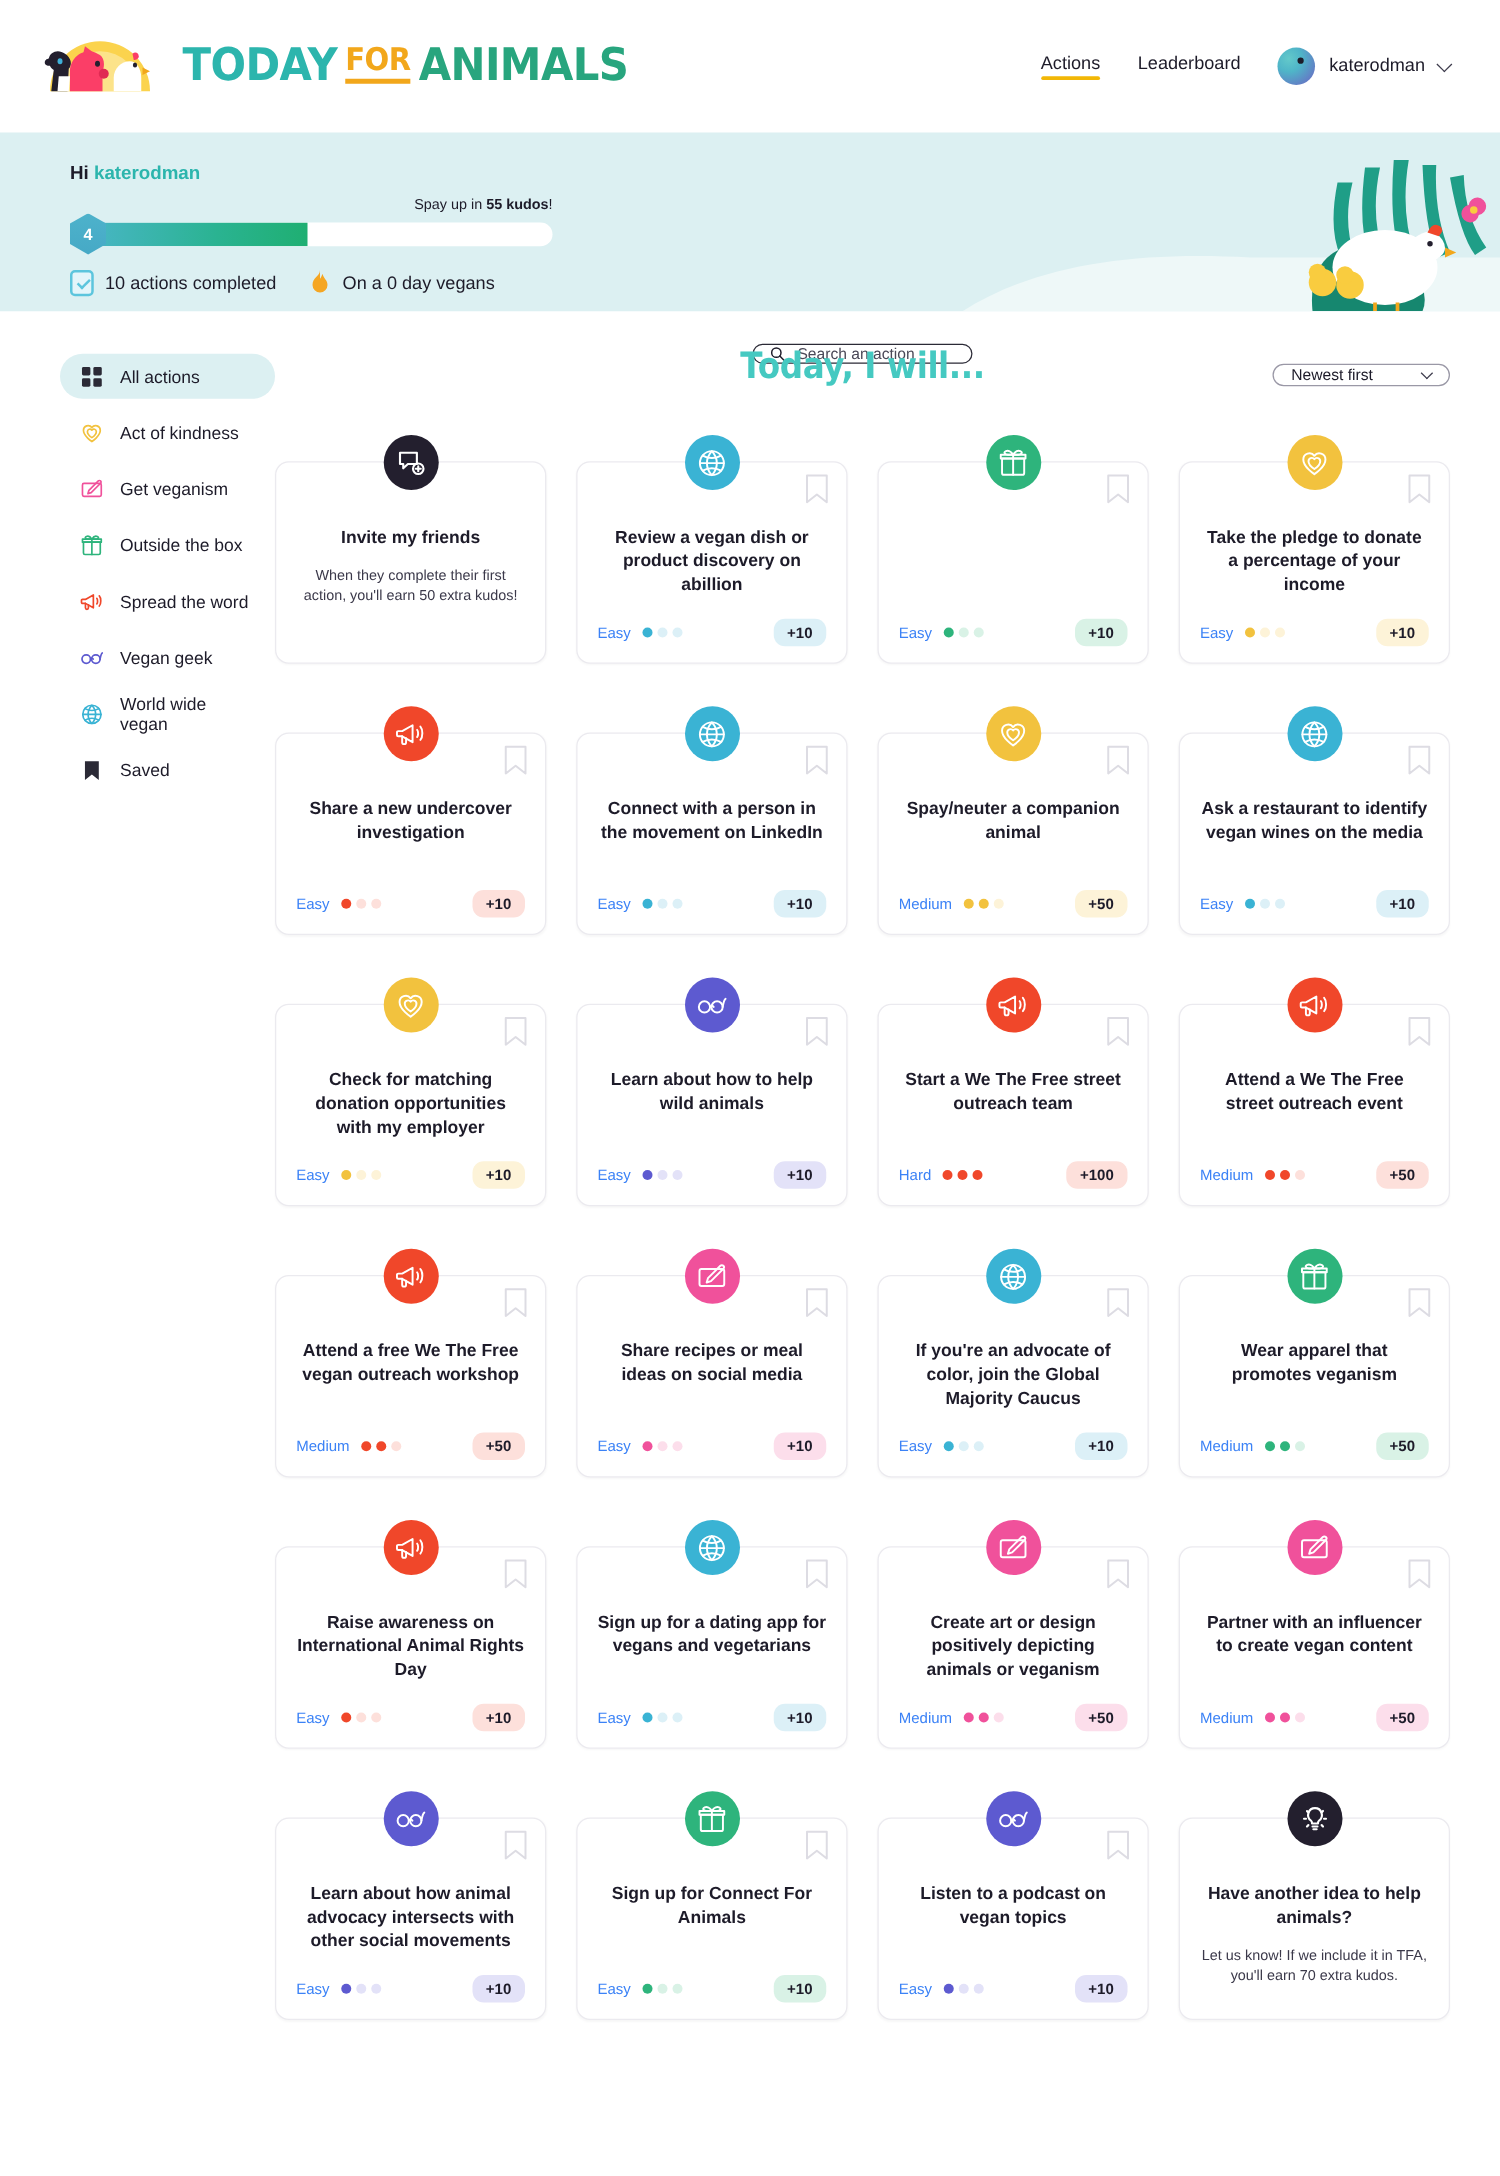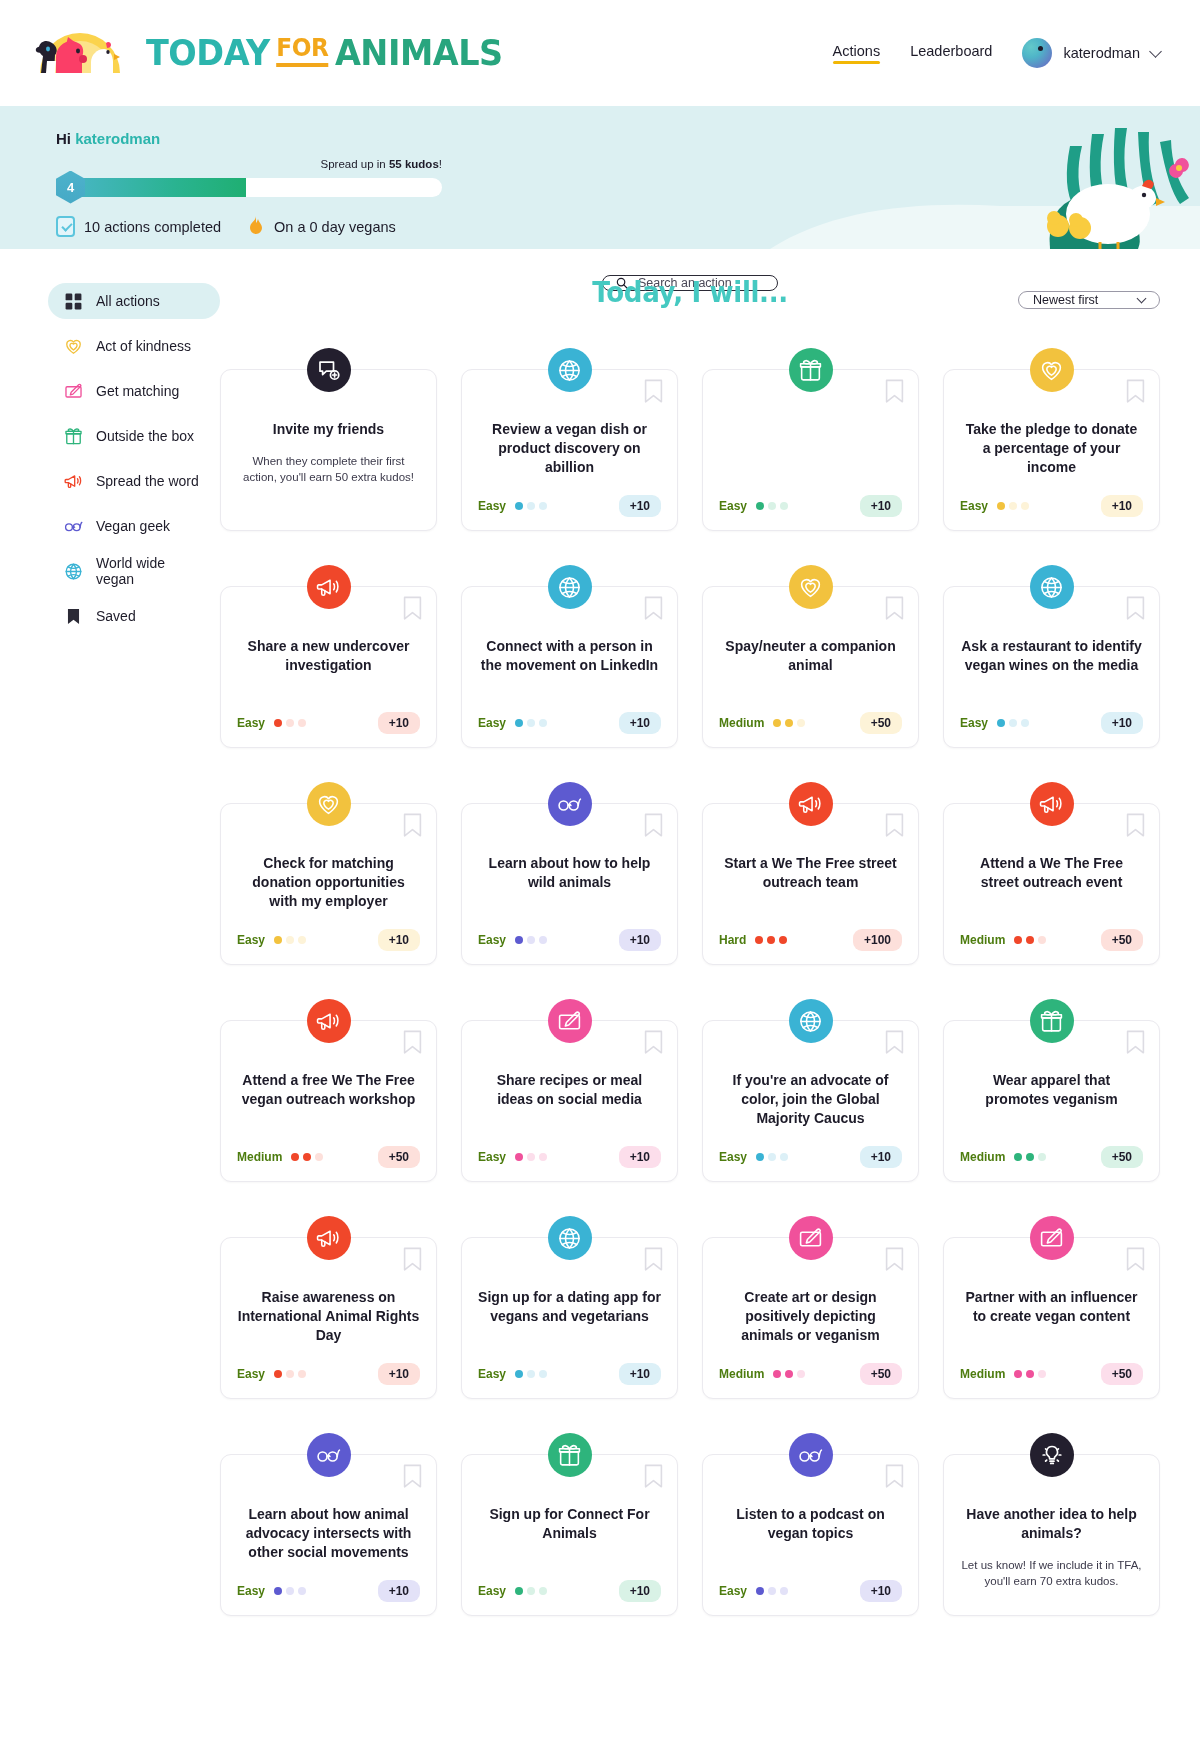"Spread up in" span { text: Spread -> Spay }
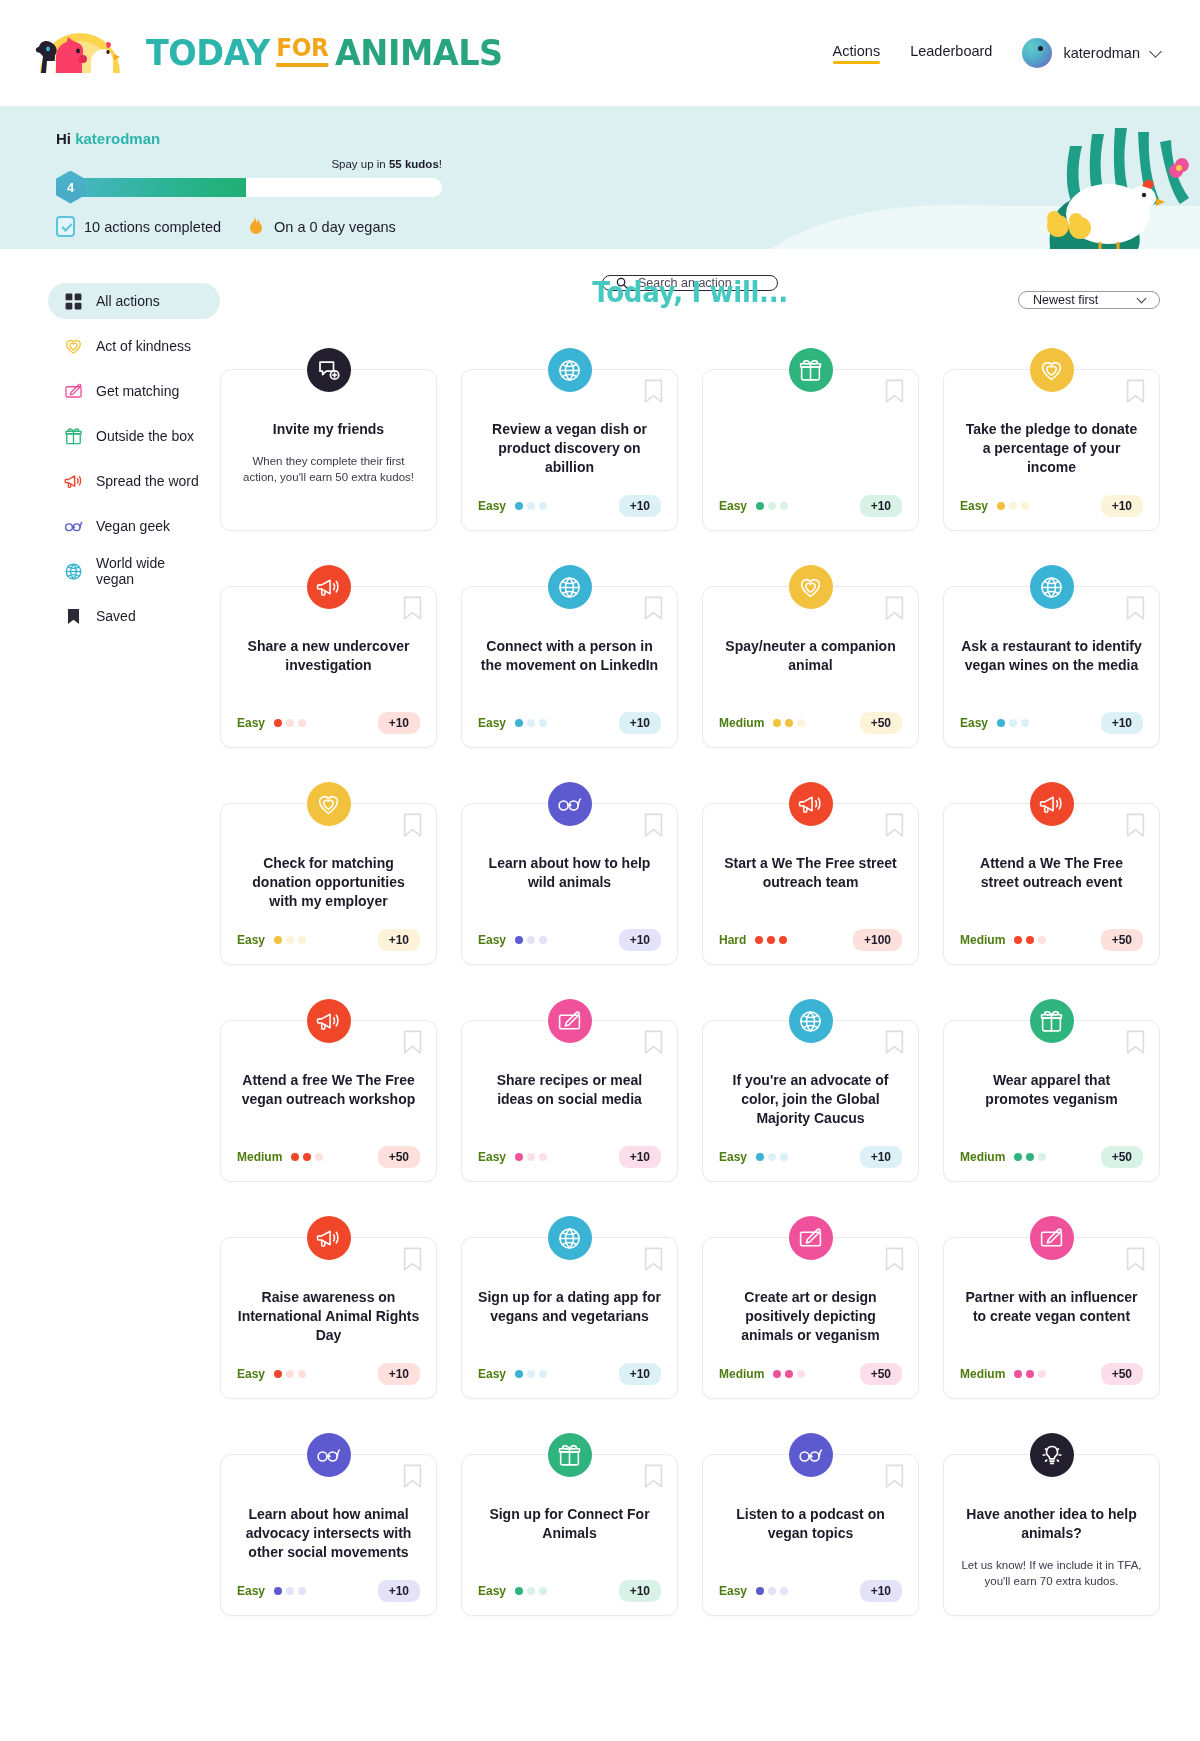"Get matching" span { text: matching -> veganism }
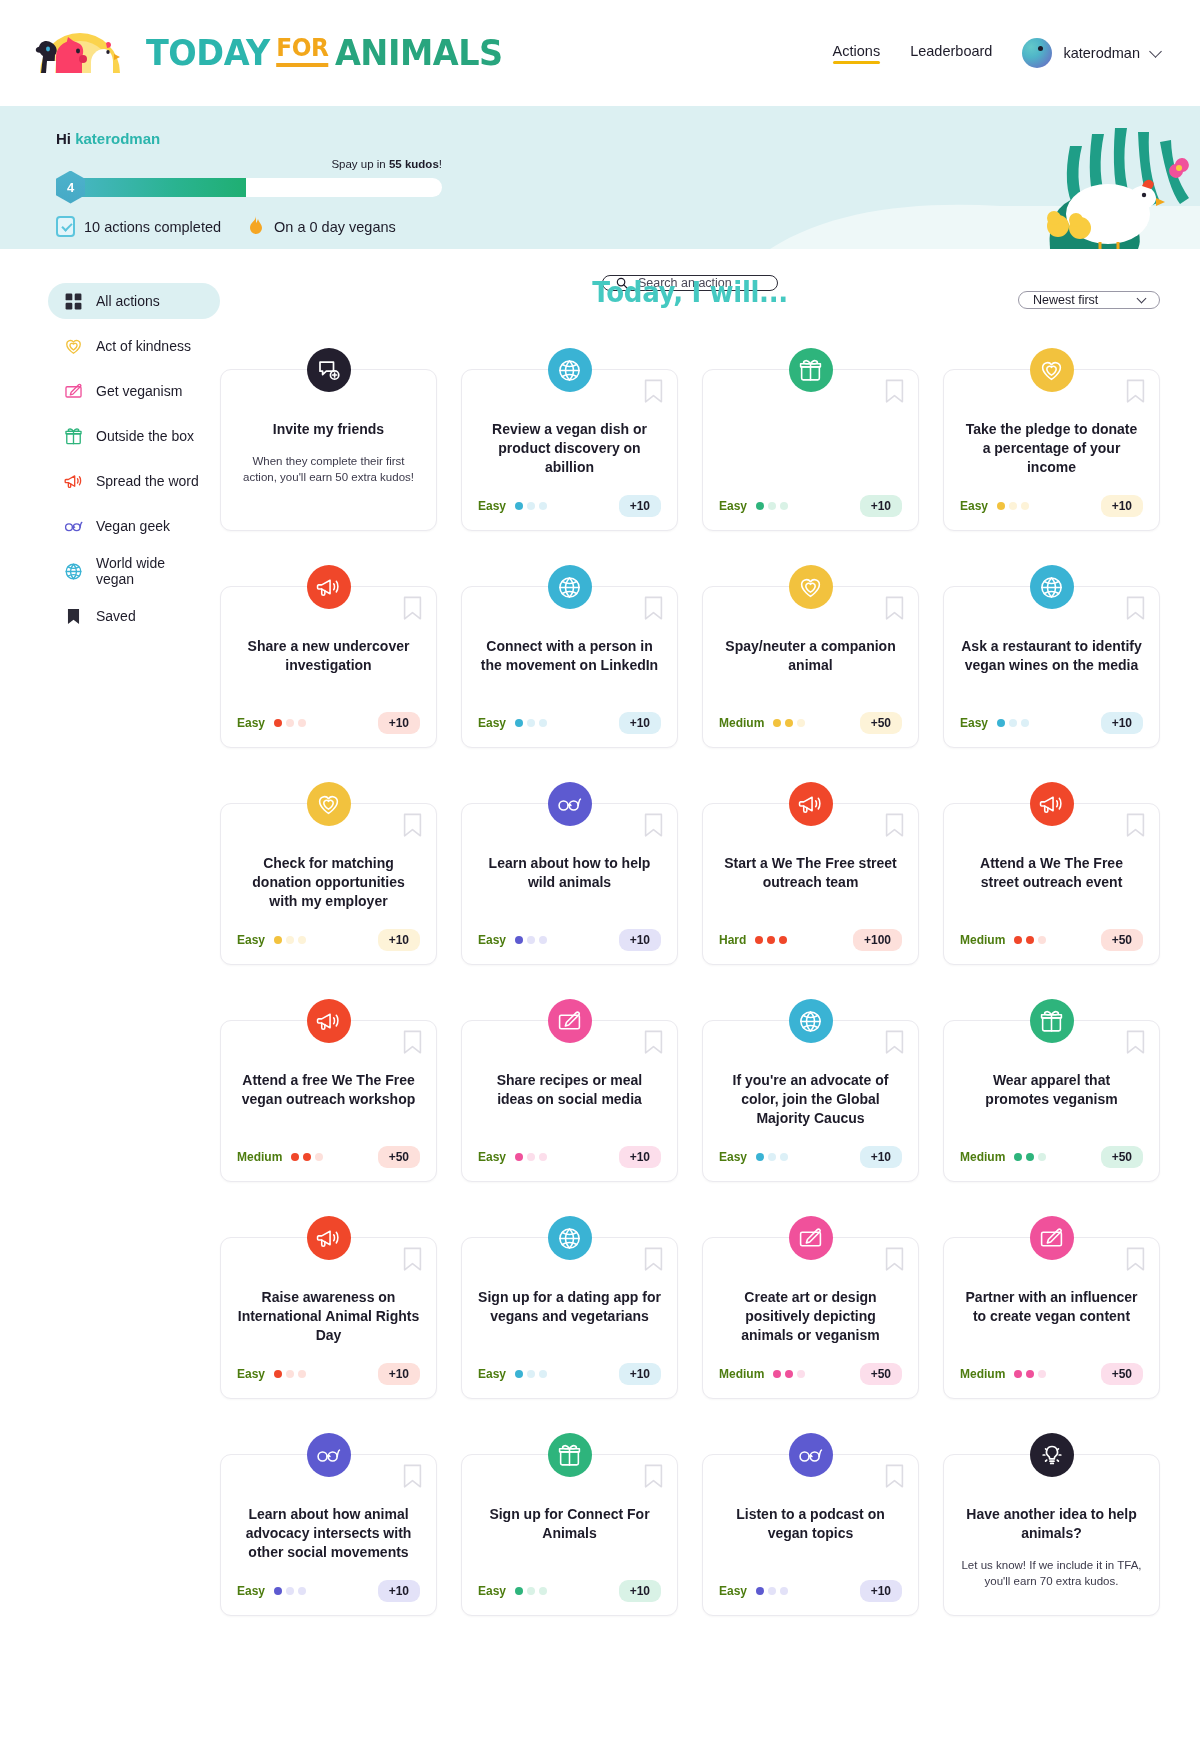"Easy" .diff-label { color: #4d7c0f -> #3b82f6; font-weight: 700 -> 400 }
